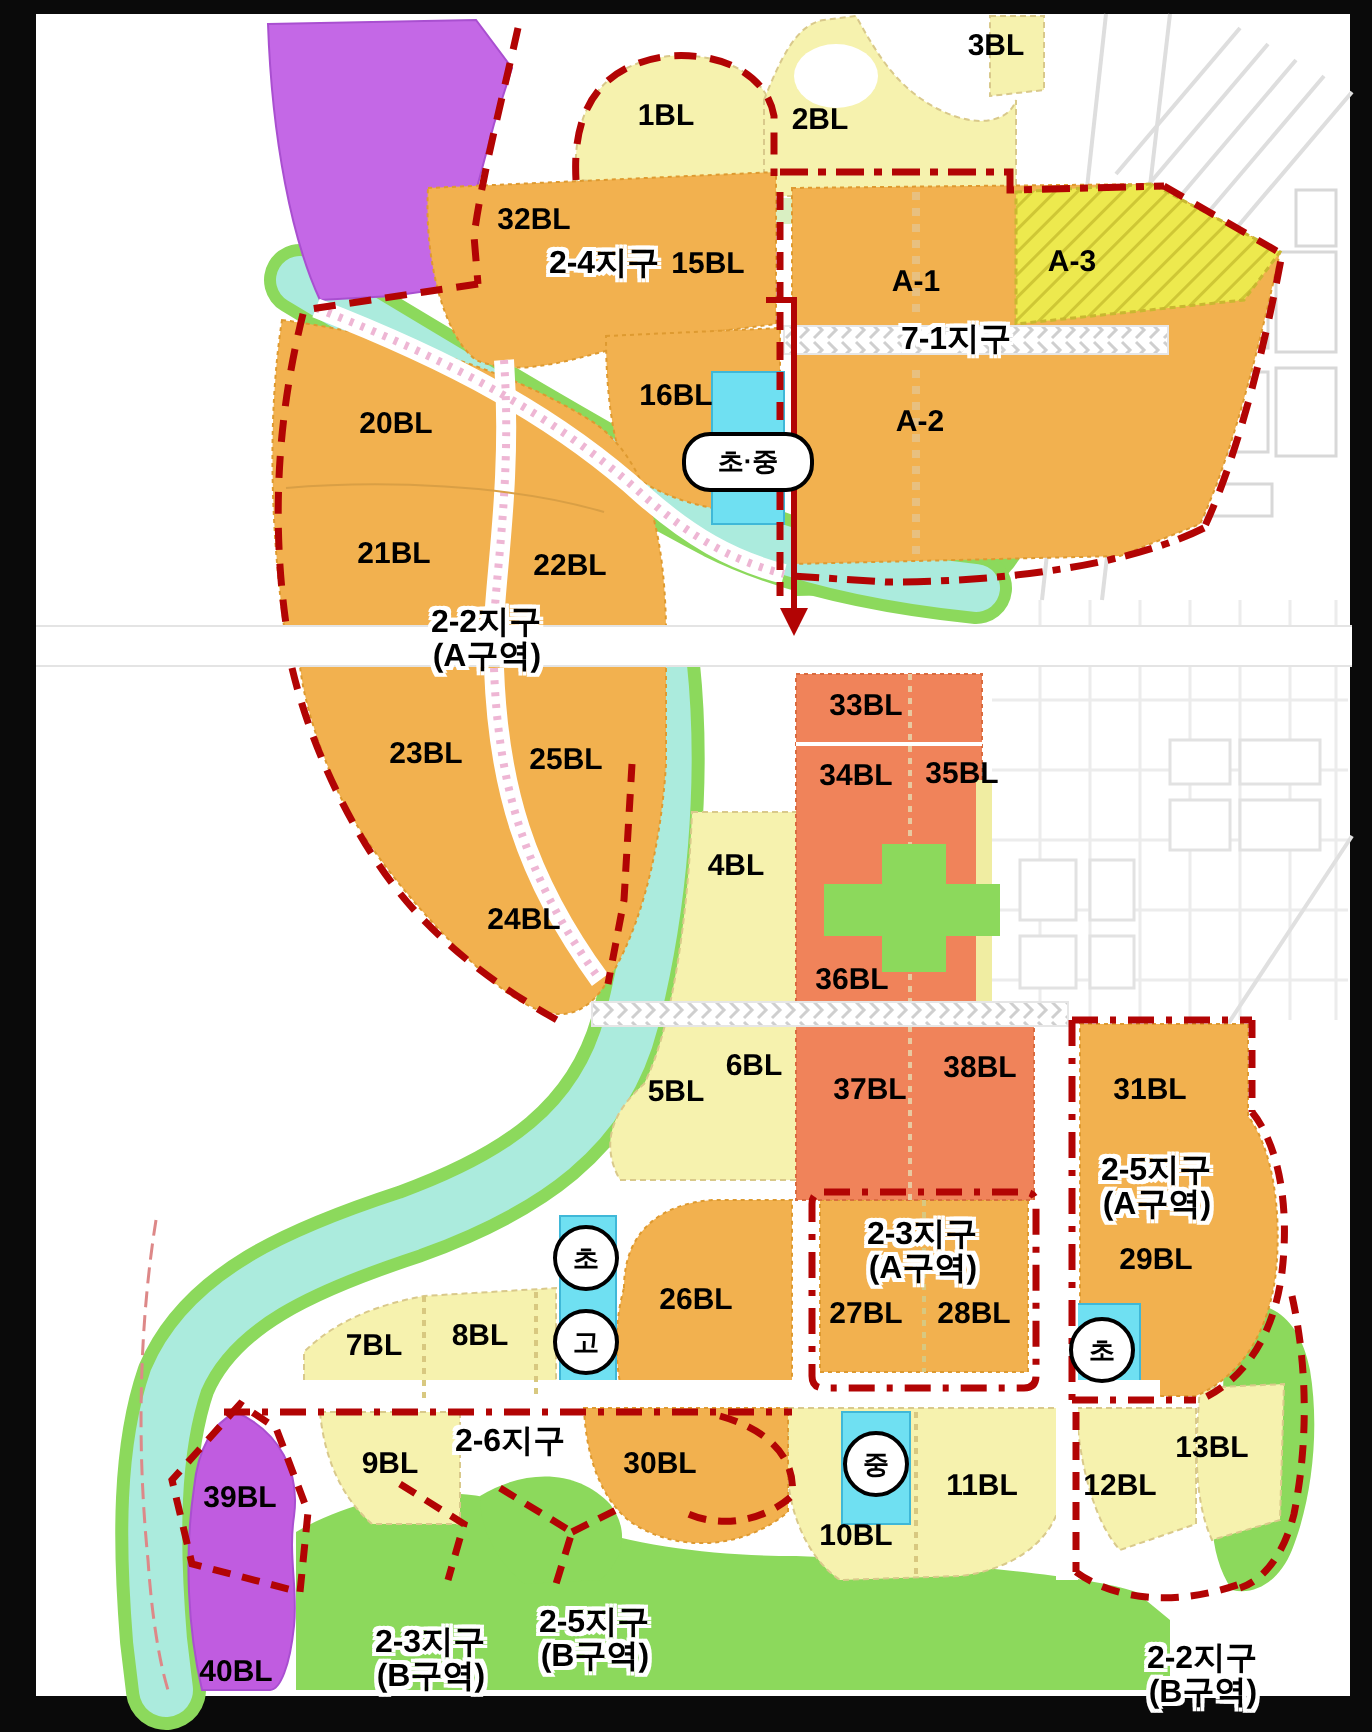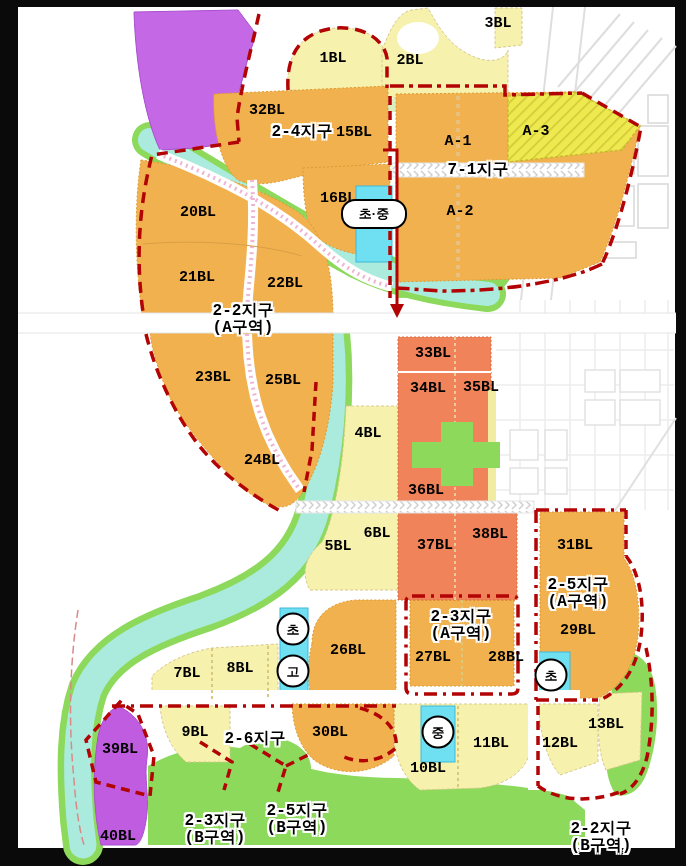"3BL" .lbl { font-family: Liberation Mono, monospace -> Liberation Sans, sans-serif }
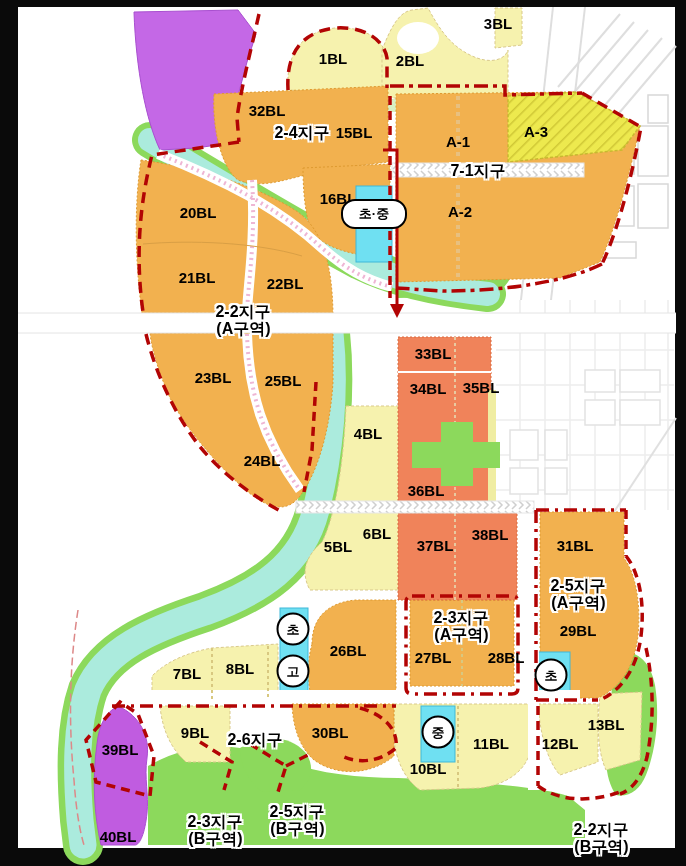"초·중" div.badge { top: 214px -> 231px }
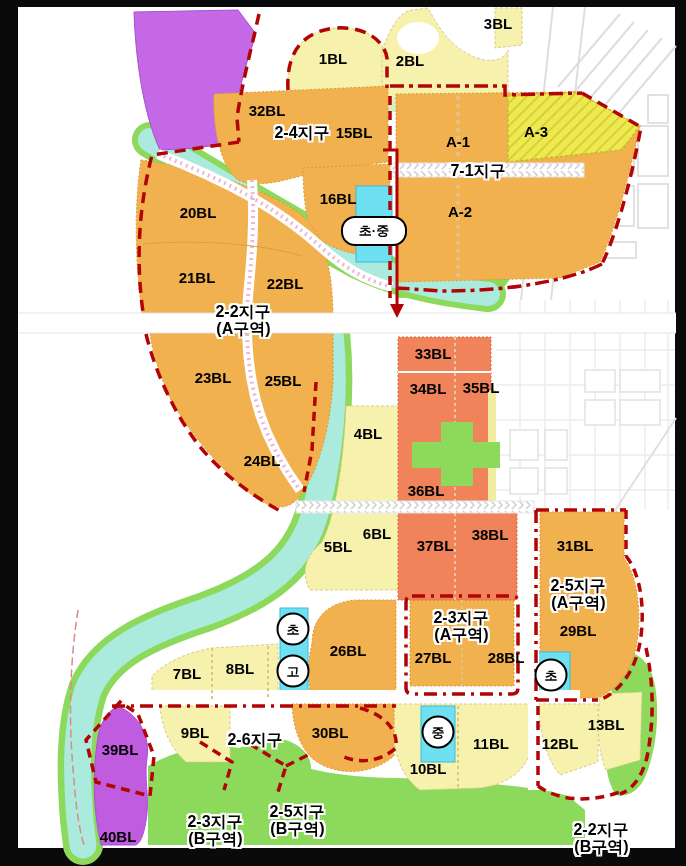"28BL" div.lbl { left: 506px -> 487px }
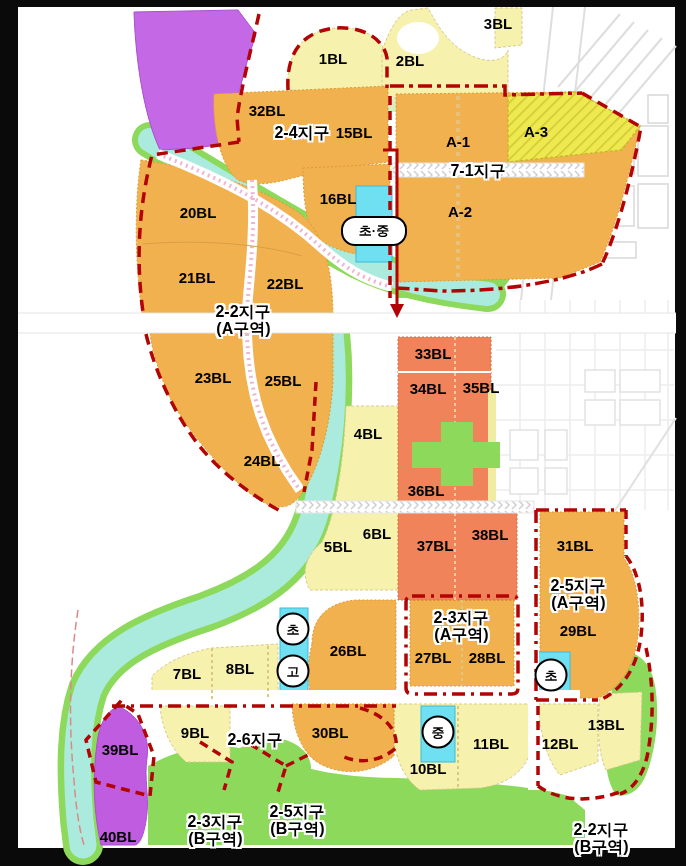"2-6지구" div.lbl { top: 739px -> 721px }
